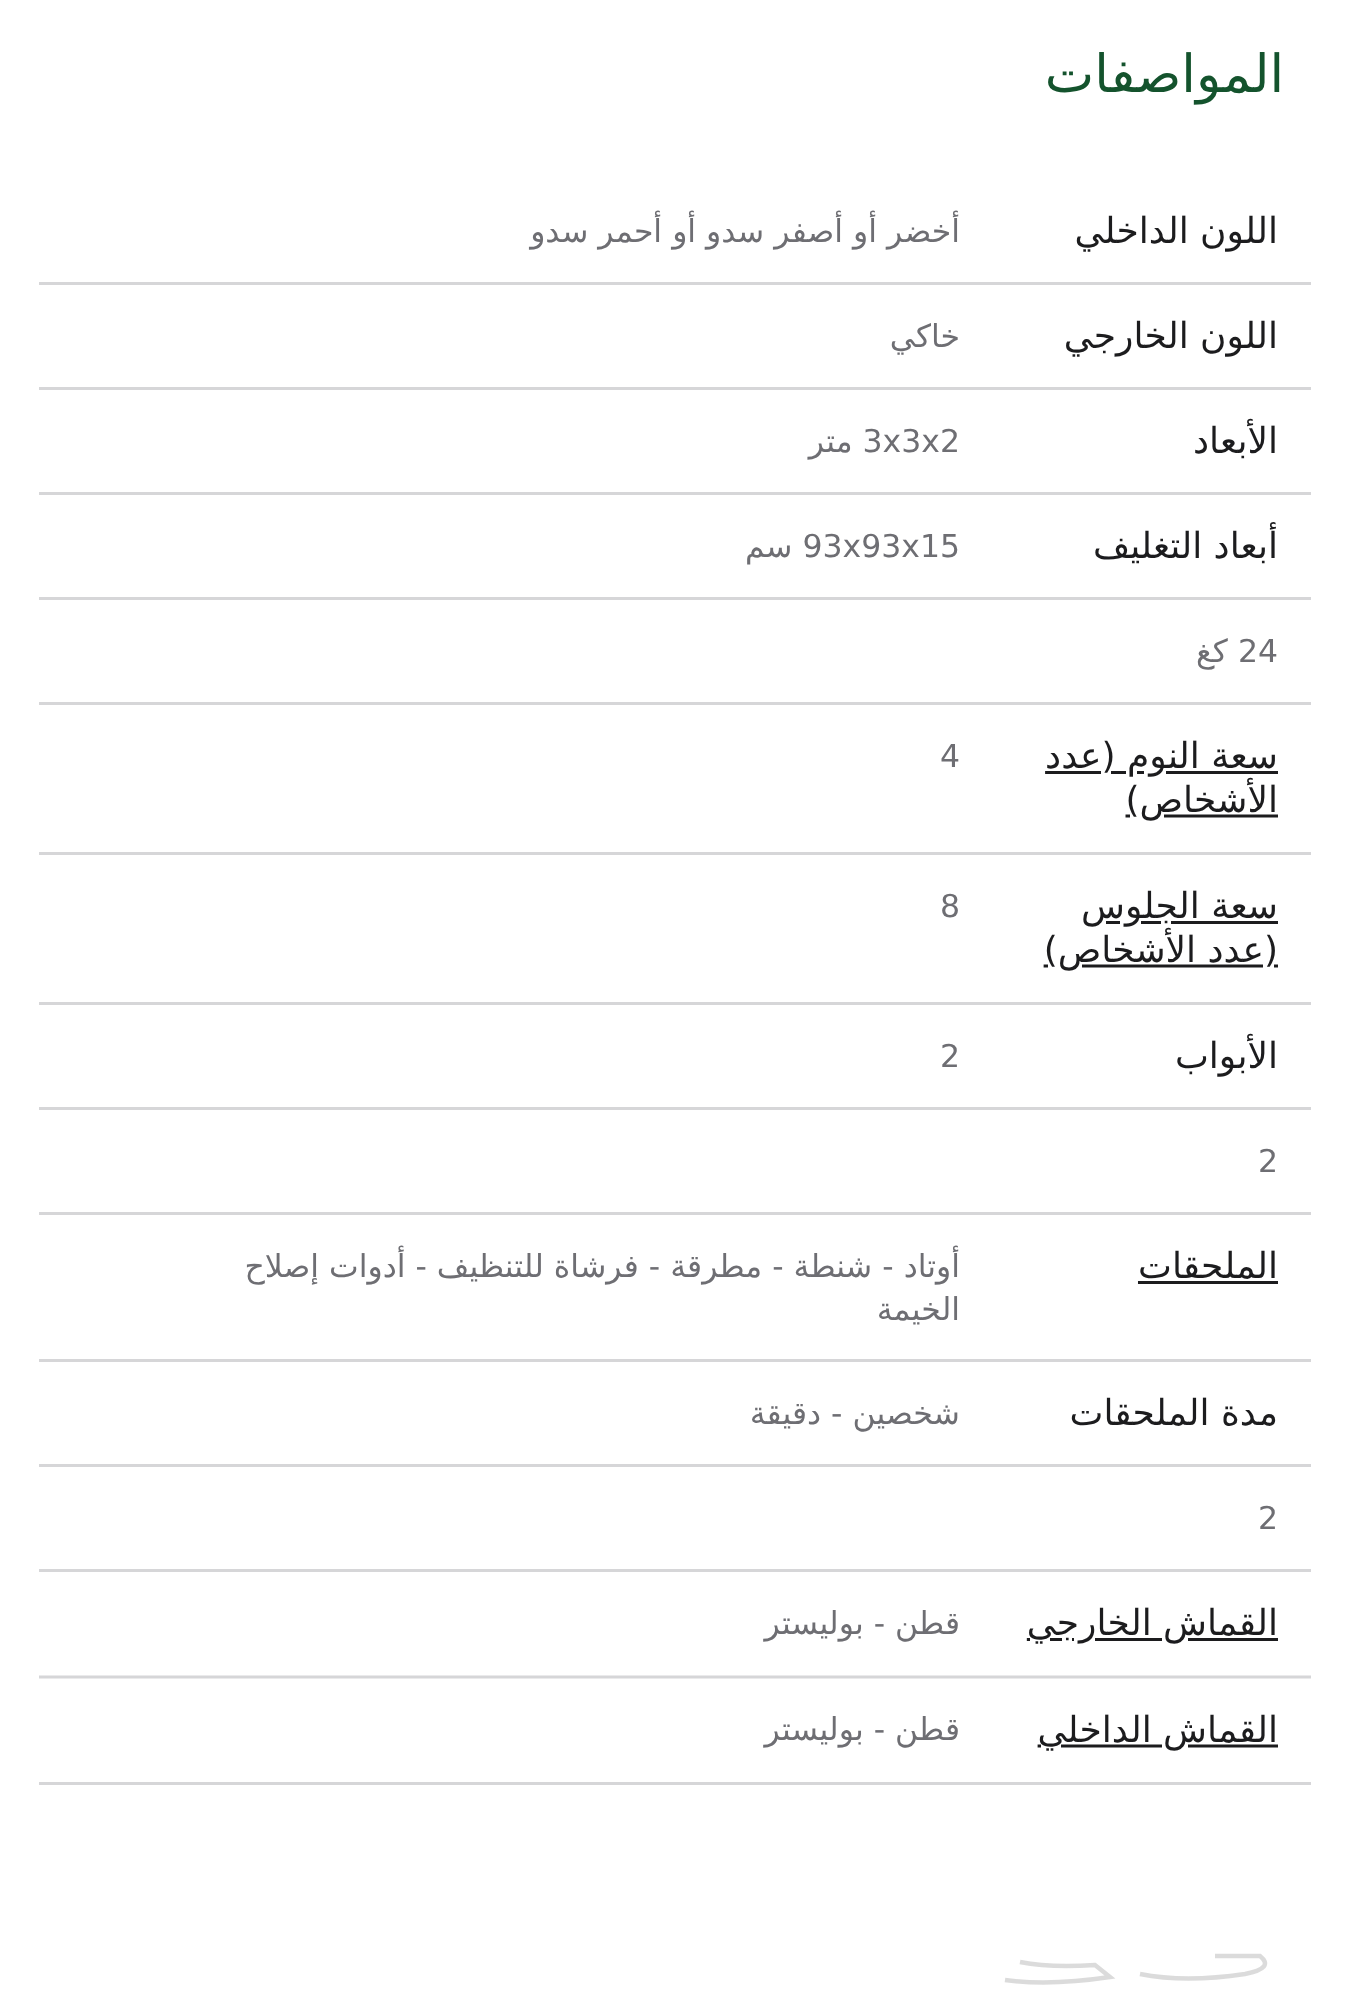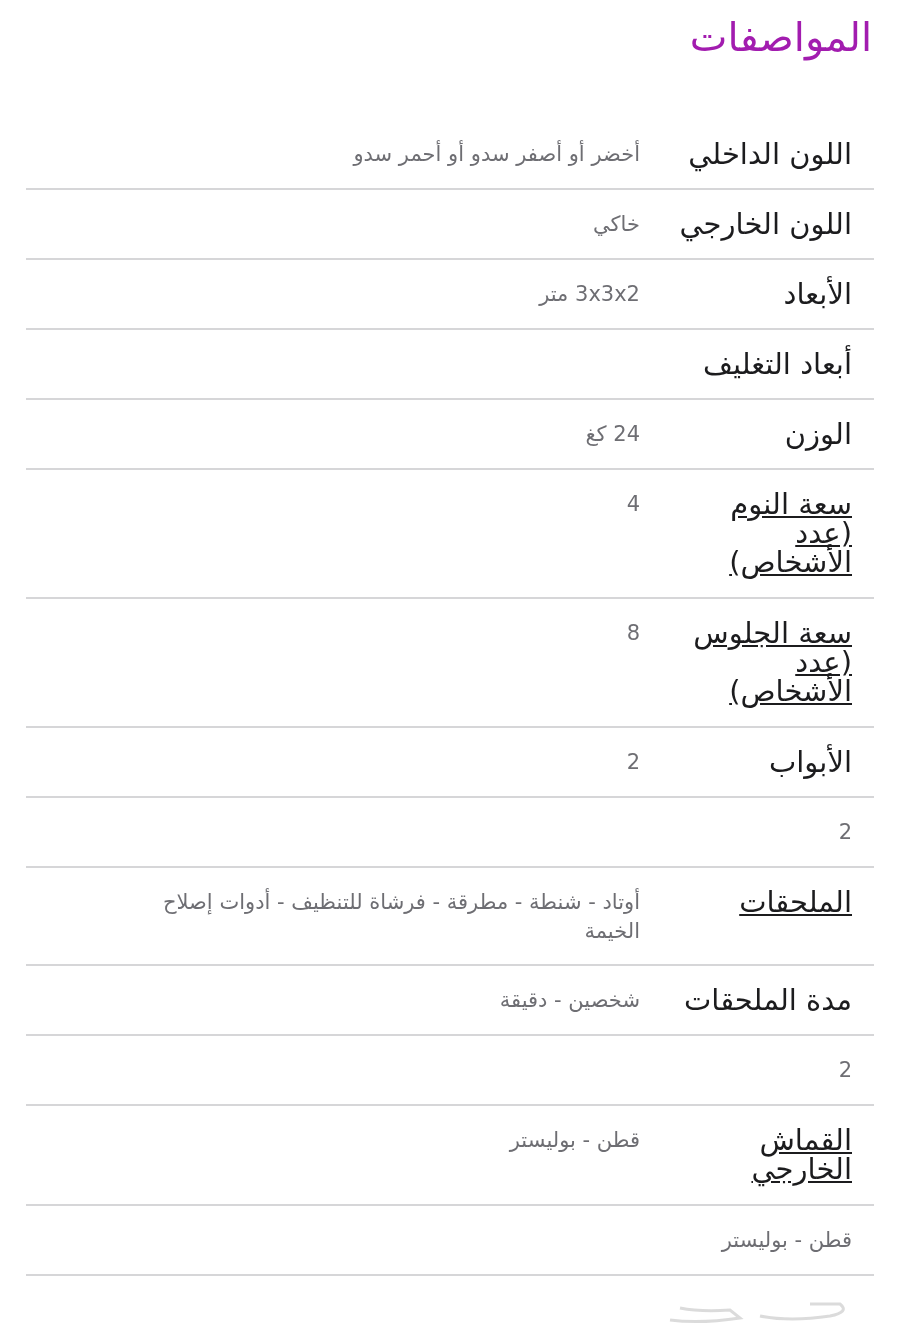"المواصفات" .title { color: #a21caf -> #14532d; font-size: 40px -> 35px; margin: 0 -> 16px }
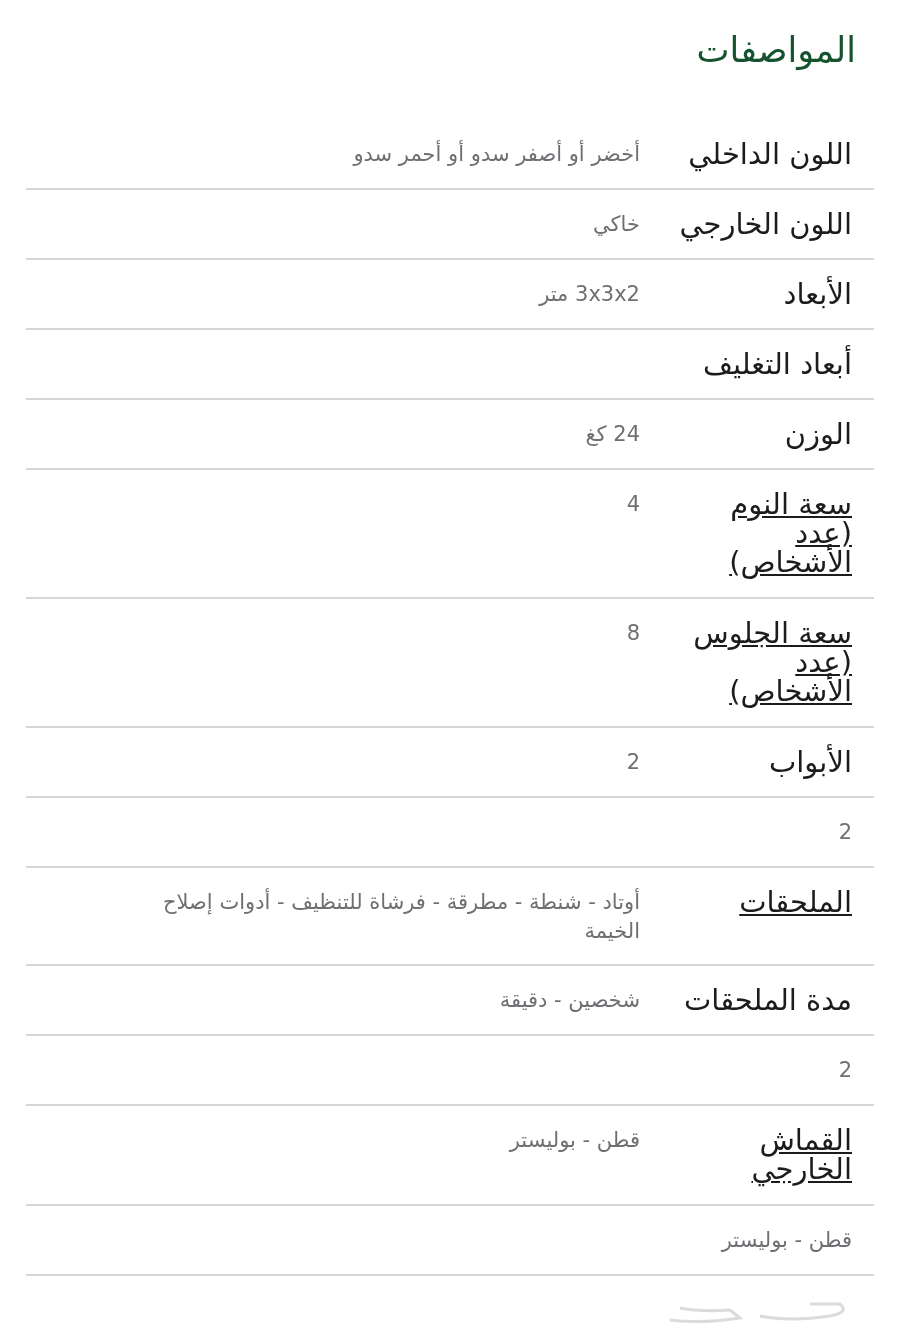"اللون الداخلي" .label { font-size: 29px -> 24px }
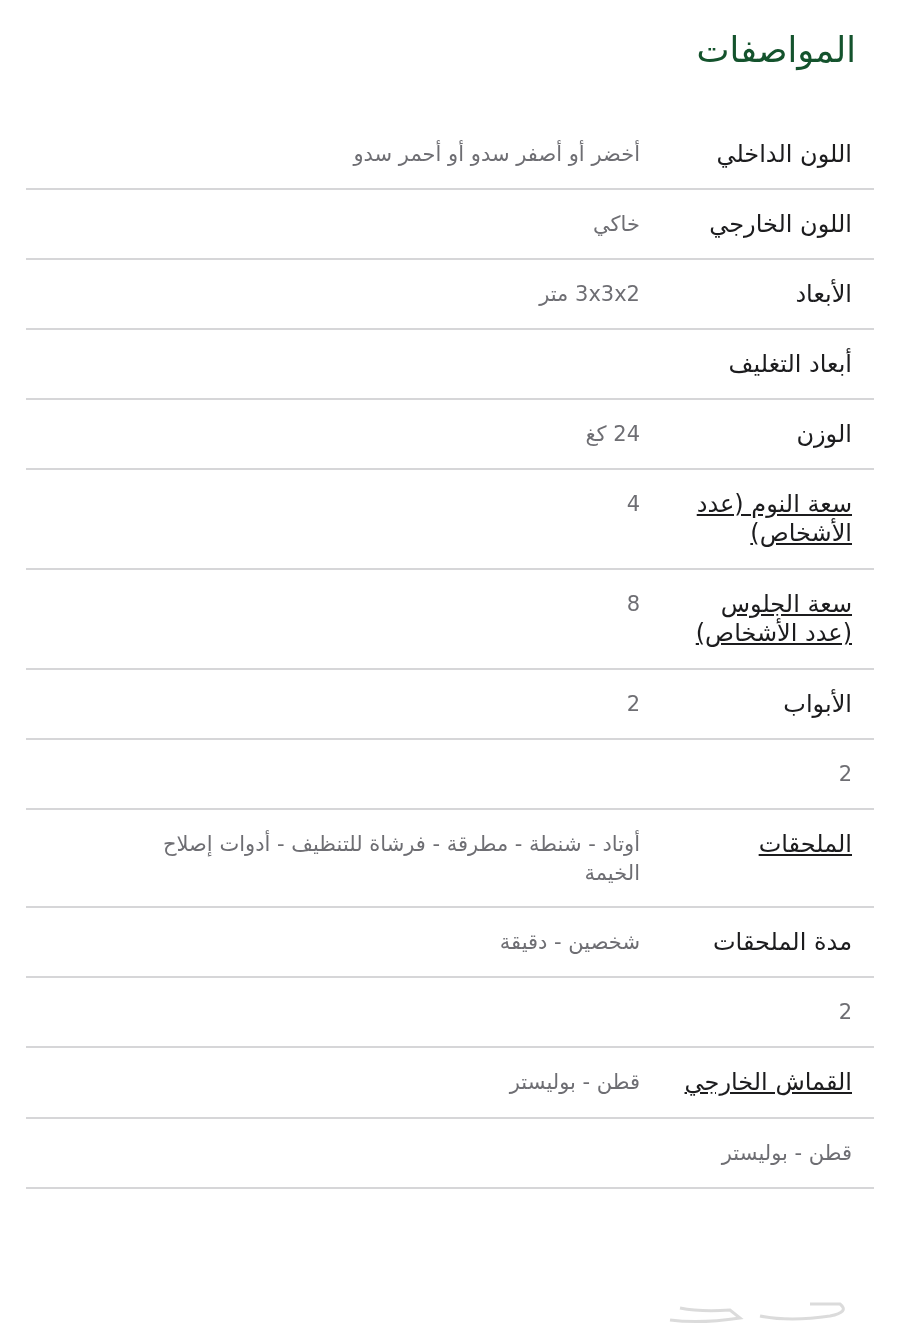"93x93x15 سم" div.value { html: none -> <div>93x93x15 سم</div> }
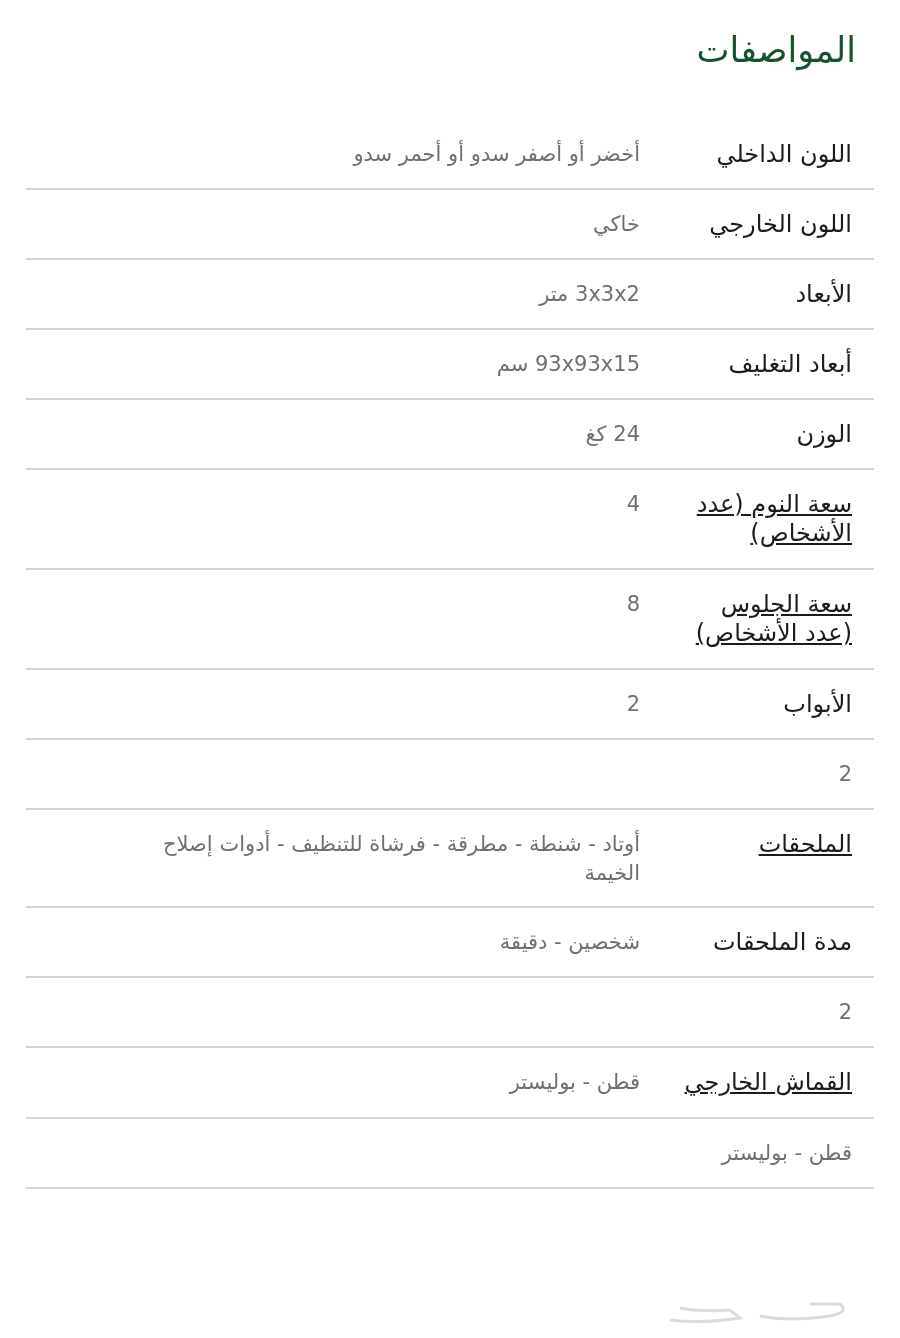"الوزن" div.label { html: <div>الوزن</div> -> none }
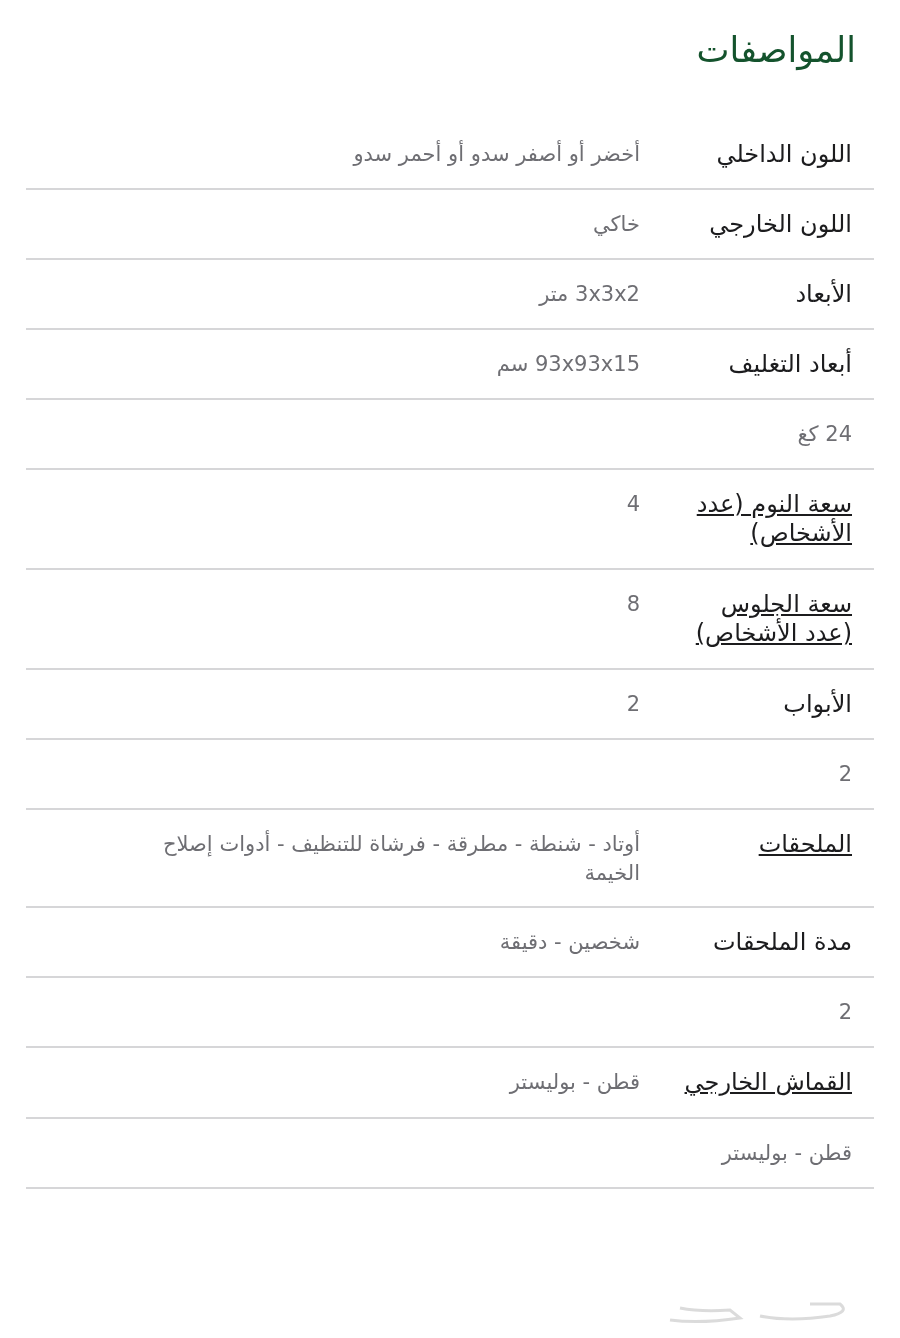"القماش الداخلي" div.label { html: none -> <div>القماش الداخلي</div> }
